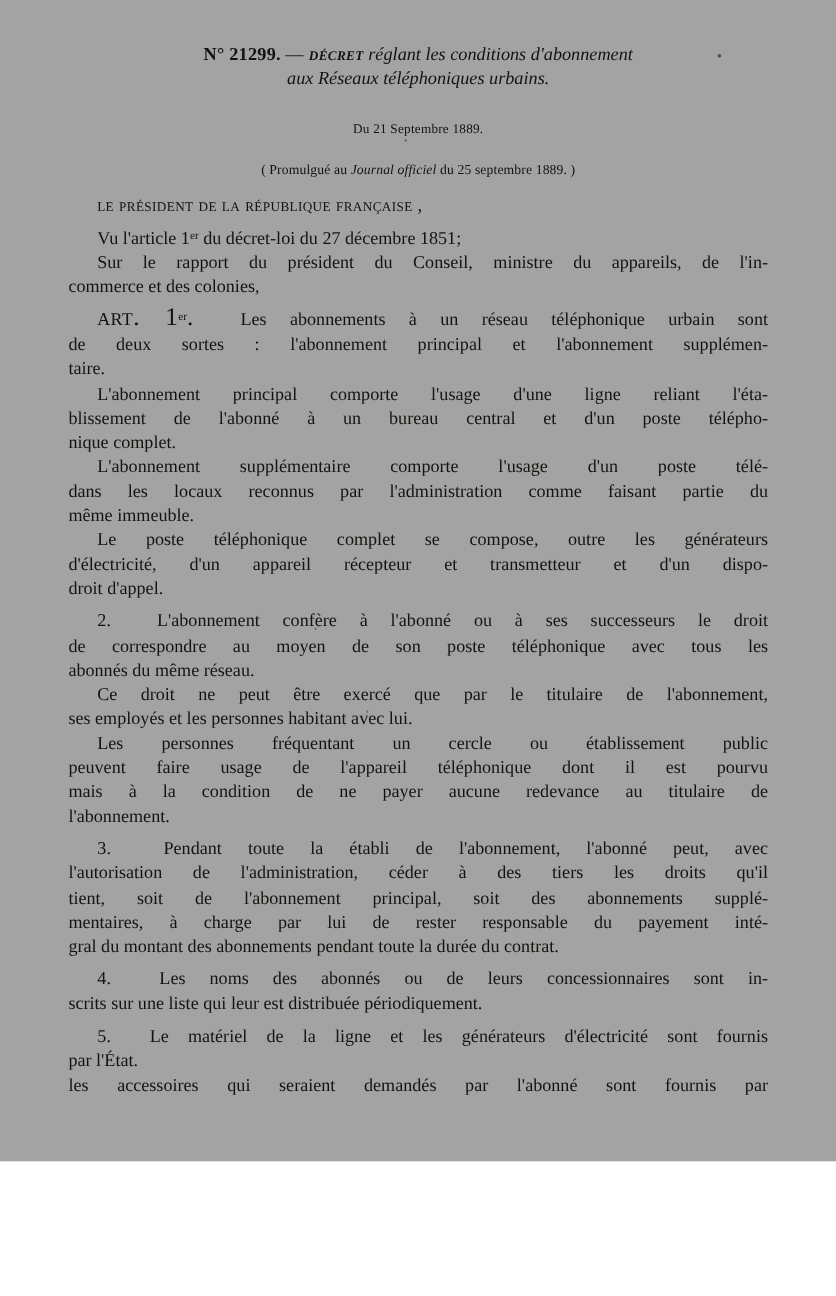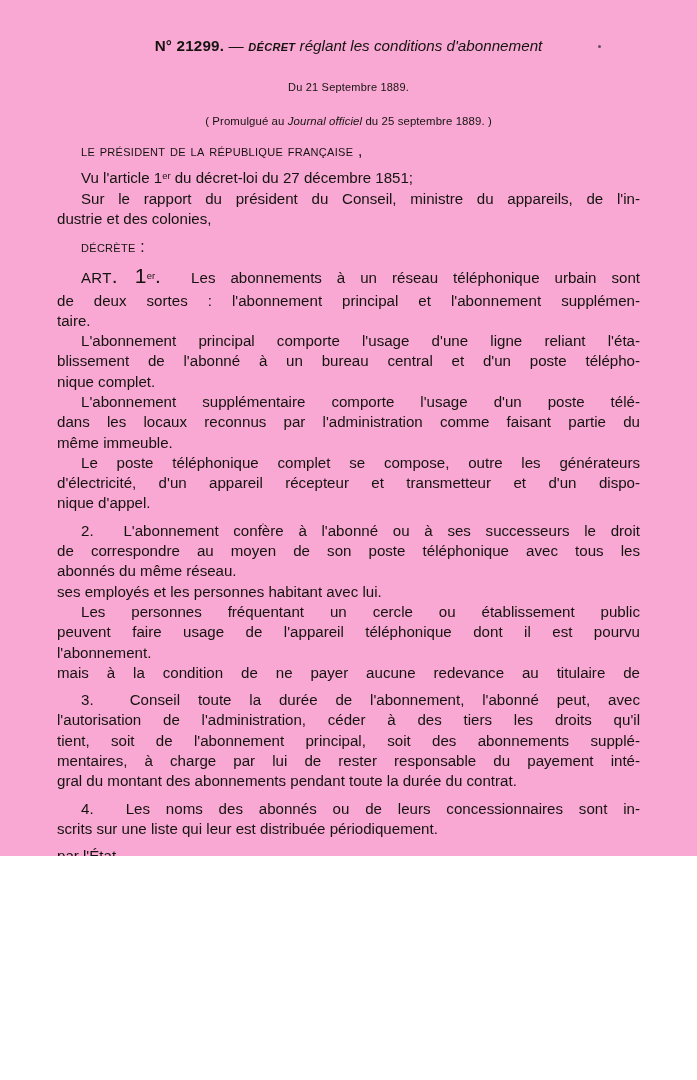"N° 21299. — décret réglant" .page { background: #f9a8d4 -> #a3a3a3; font-family: Liberation Sans, sans-serif -> Liberation Serif, serif; height: 856px -> 968px }
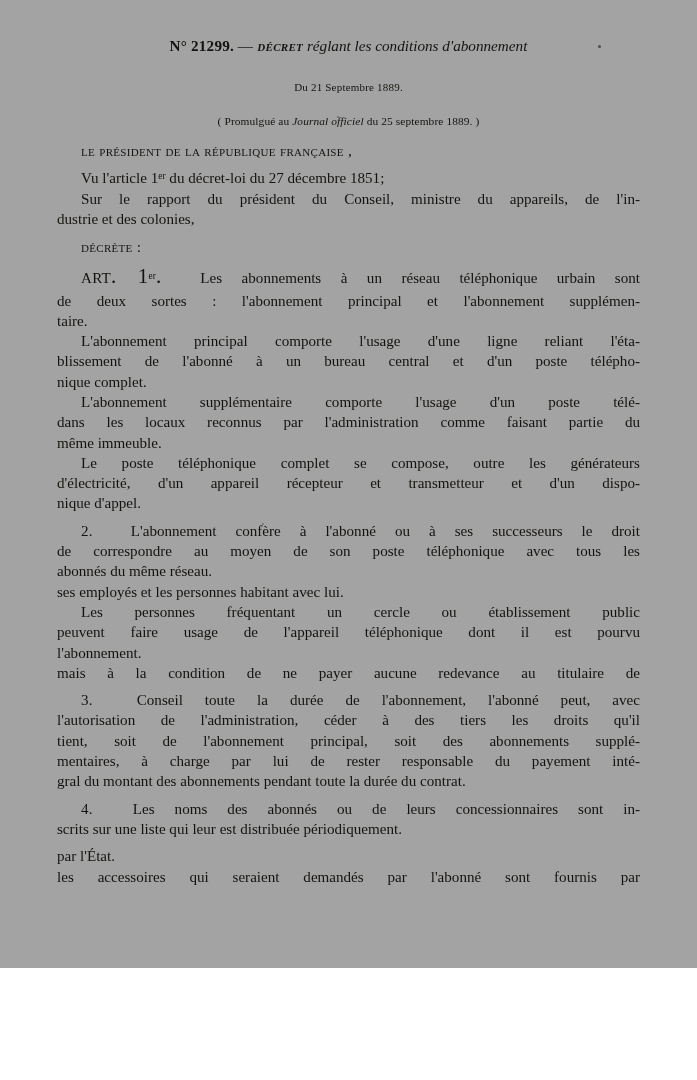"aux Réseaux téléphoniques urbains." span.head-line2 { html: none -> <span>aux Réseaux téléphoniques urbains.</span> }
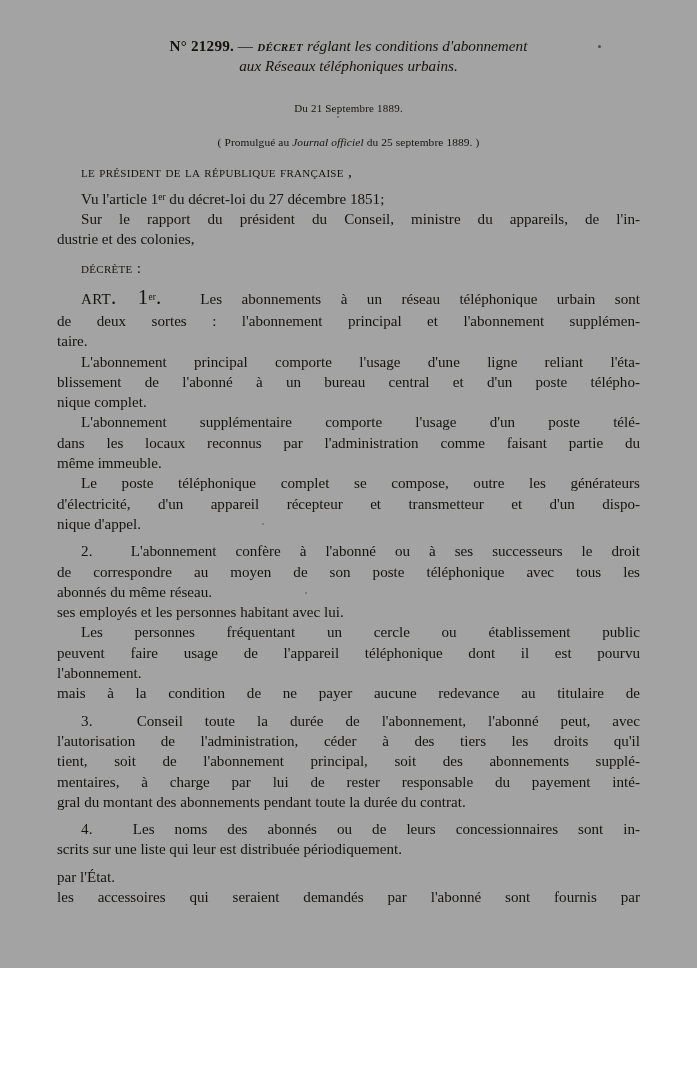"dustrie et des colonies," span.lb { text: dustrie -> commerce }
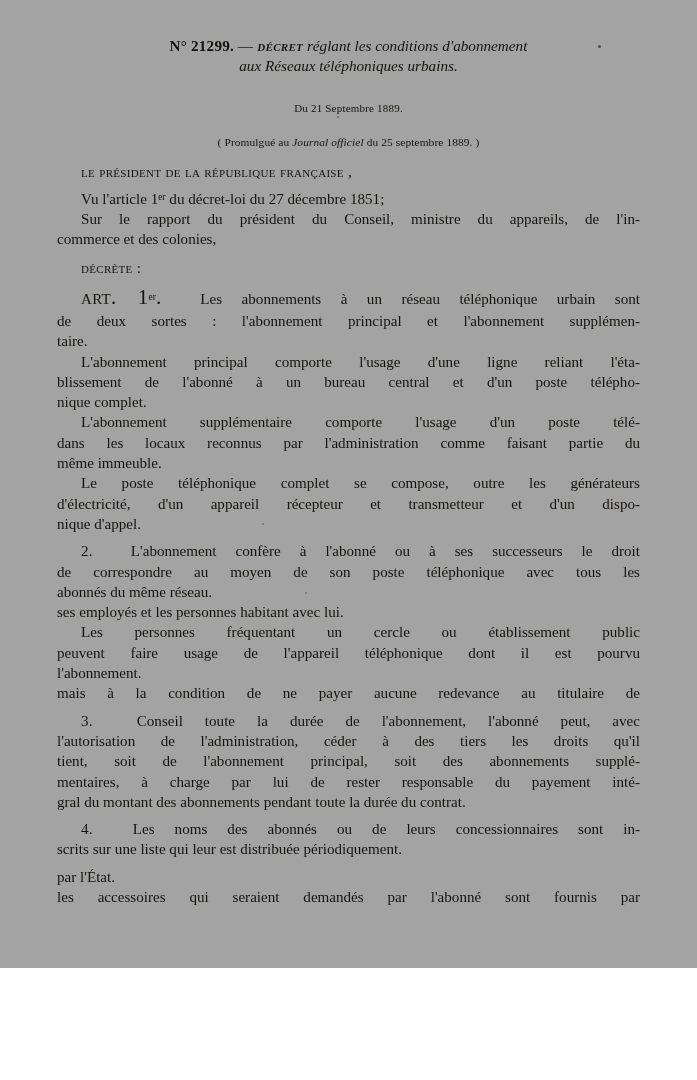"décrète :" div.smallcaps-head { html: <div>Décrète :</div> -> none }
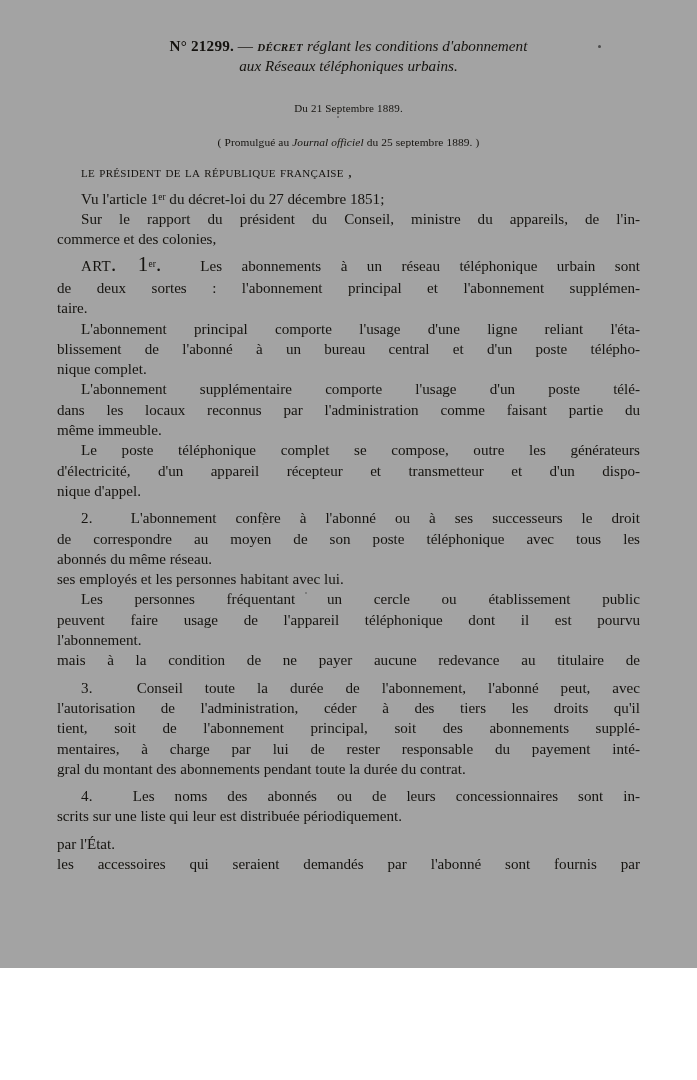"nique d'appel." span.lb { text: nique -> droit }
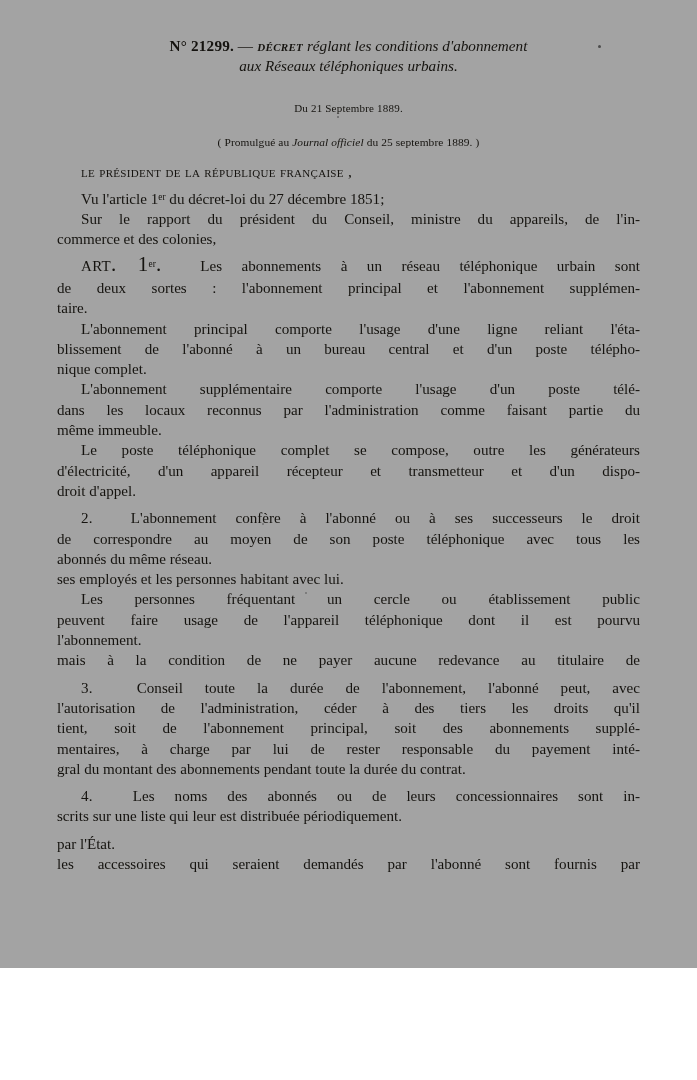"Ce droit ne peut être" span.first { html: none -> <span>Ce droit ne peut être exercé que par le titulaire de l'abonnement,</span> }
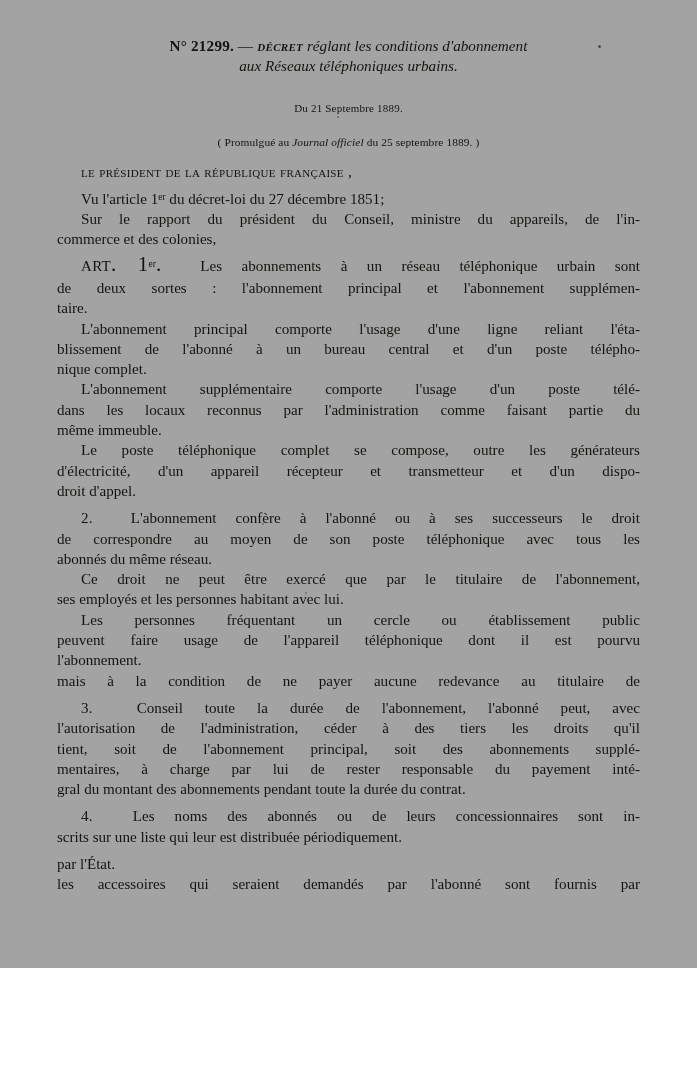"l'abonnement." span.lb { order: before "mais à la condition de" -> after "mais à la condition de" }
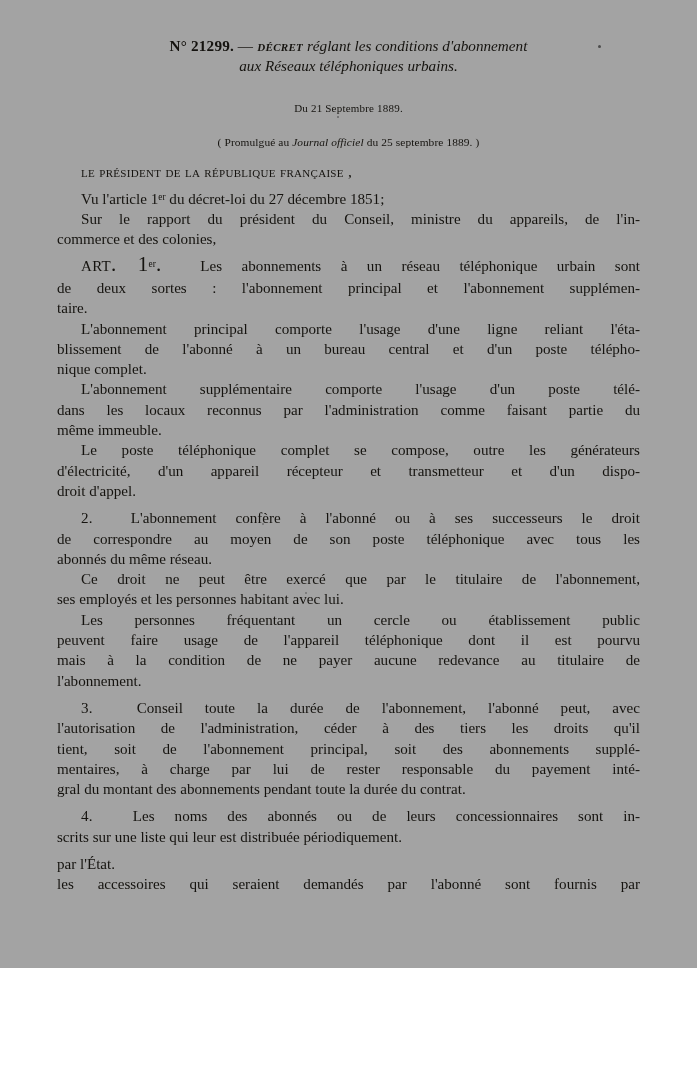"Conseil toute la durée de" span { text: Conseil toute la durée -> Pendant toute la établi }
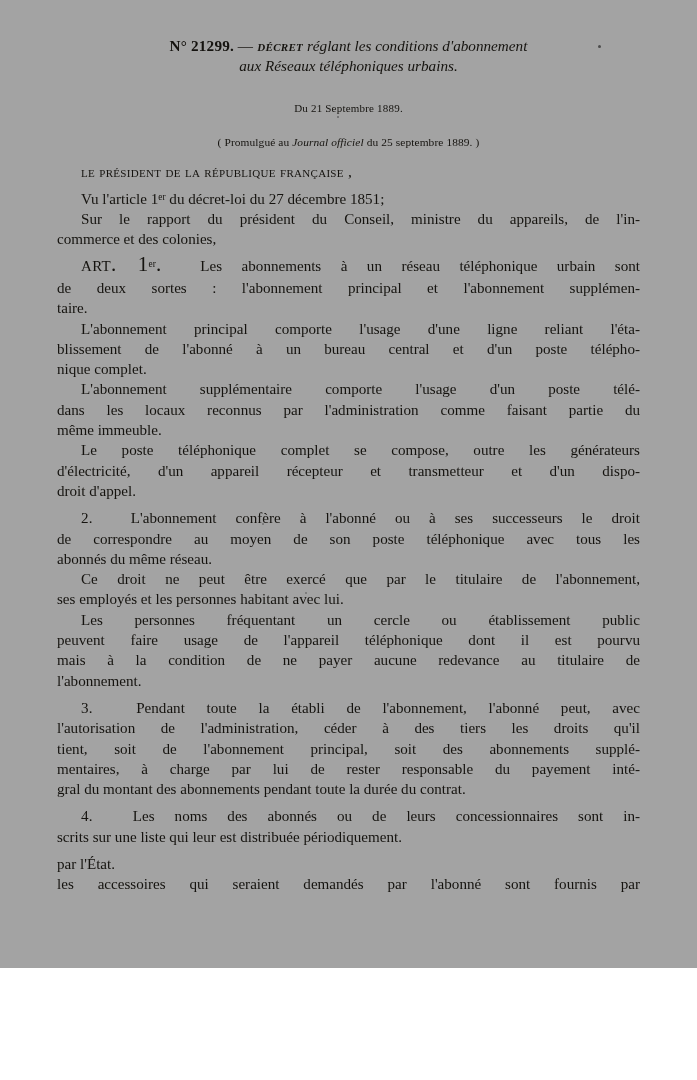"5. Le matériel de la" span.first { html: none -> <span><span>5.</span>&nbsp; <span>Le matériel de la ligne et les générateurs d'électricité sont fournis</span></span> }
